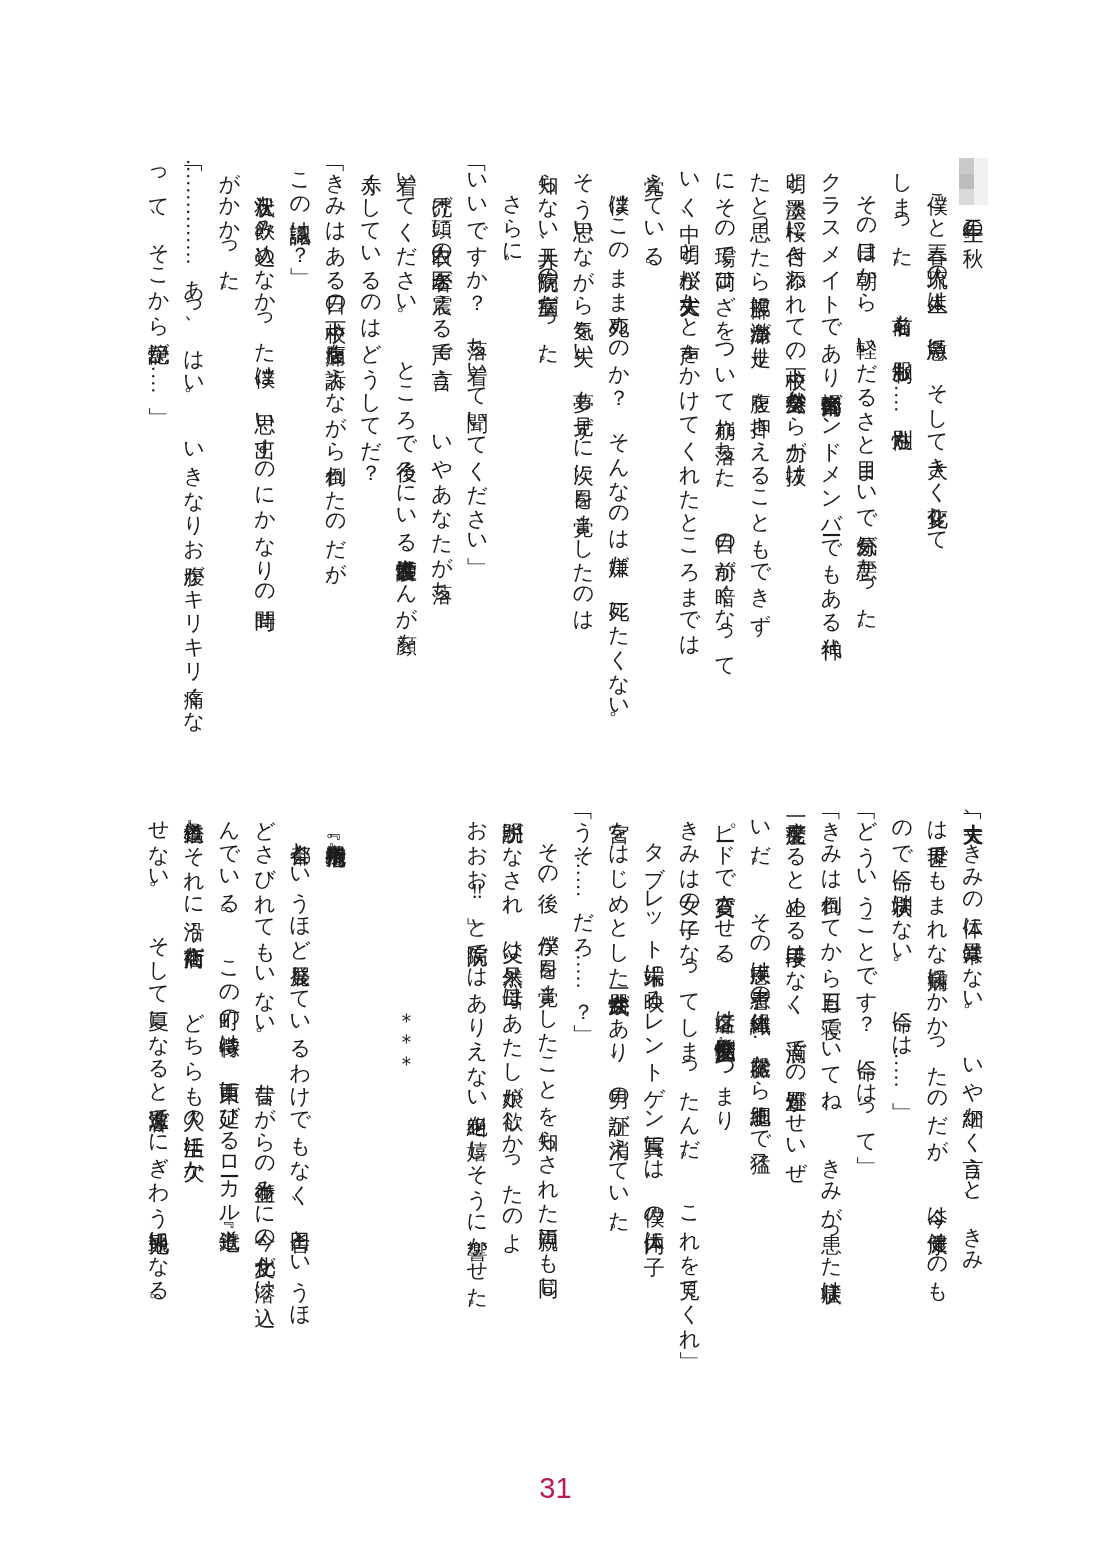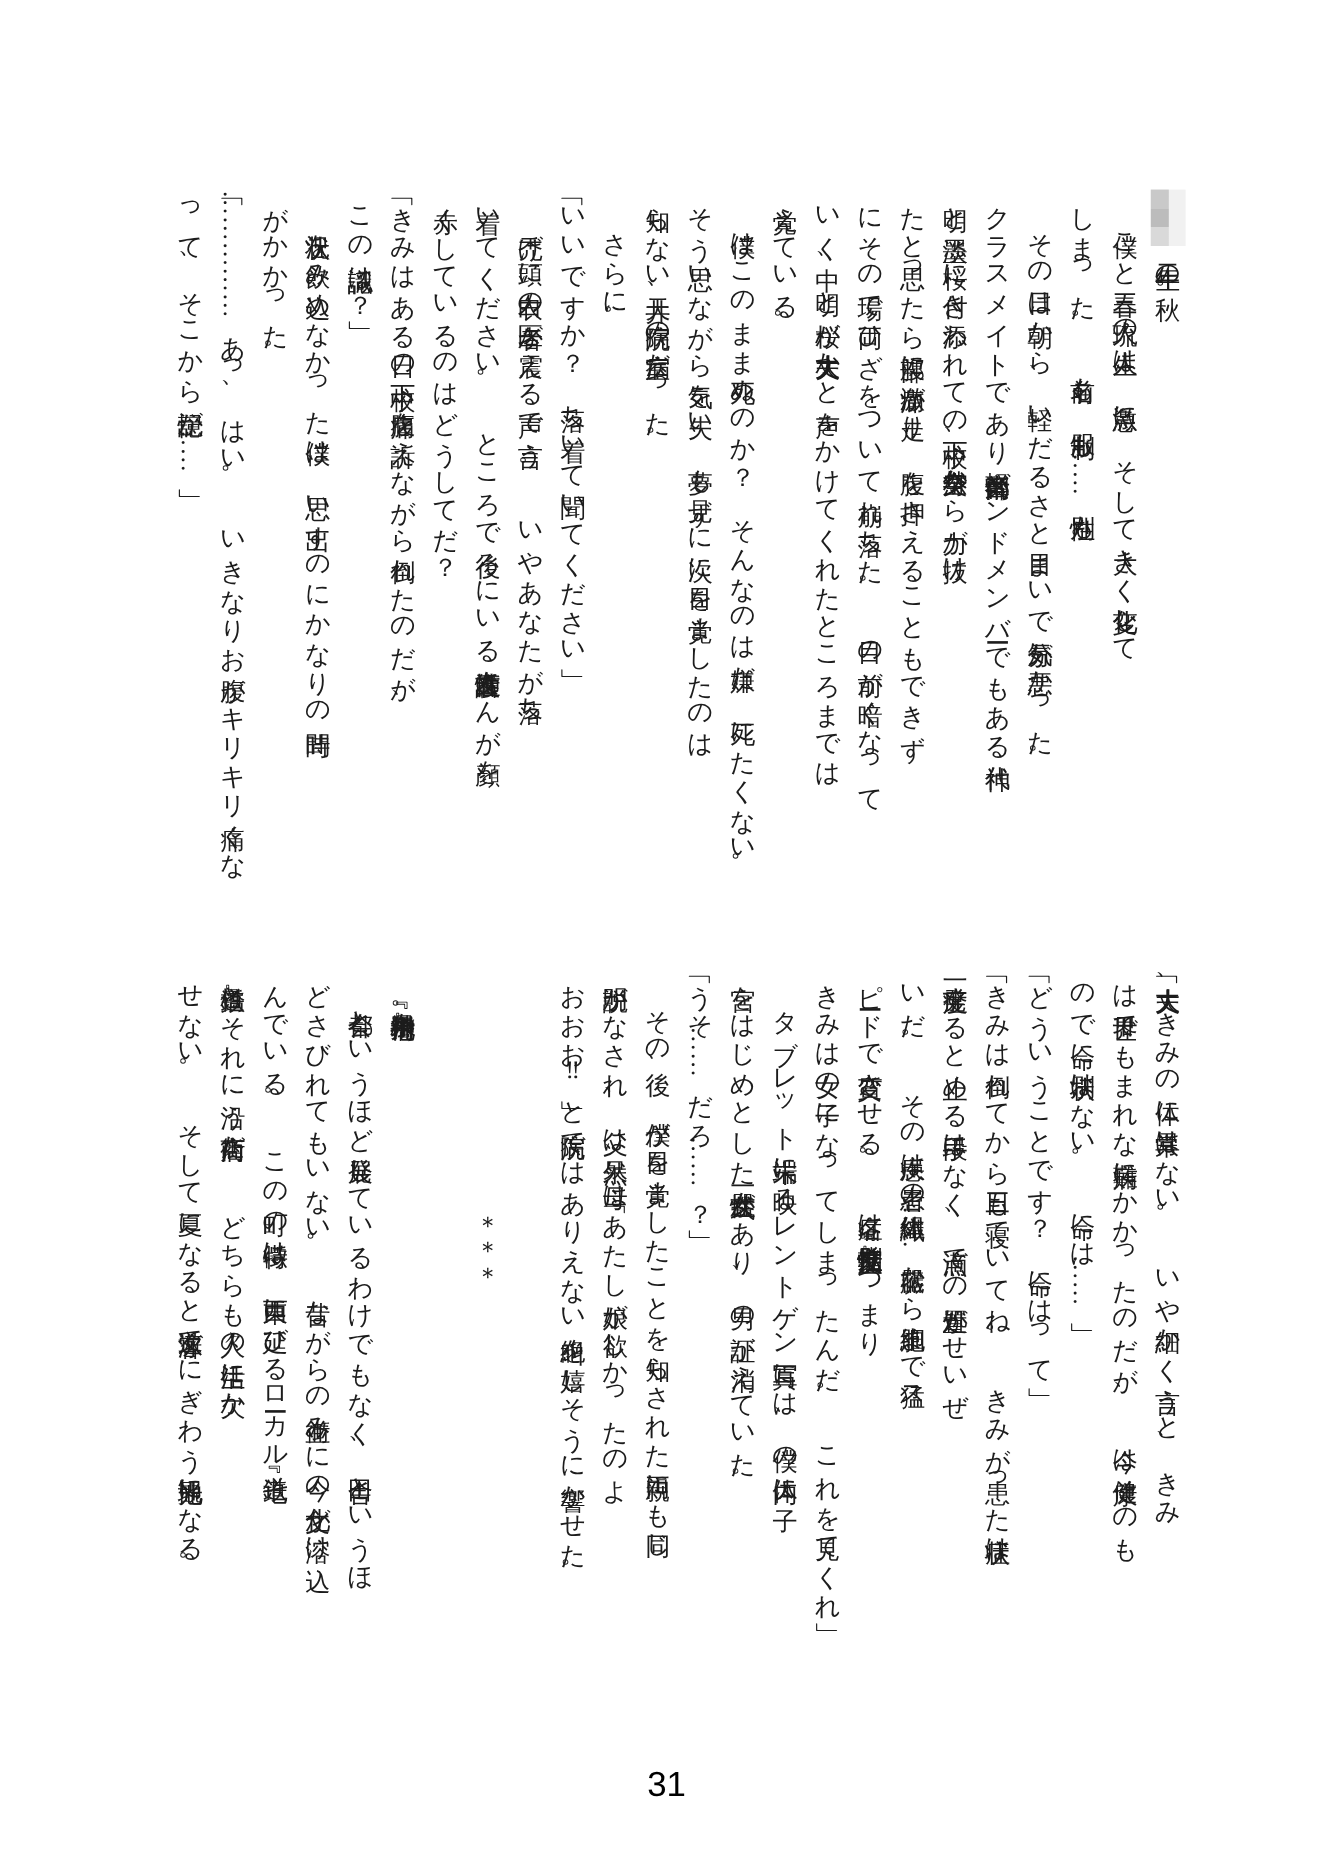"31" .page-number { color: #000000 -> #be185d }
